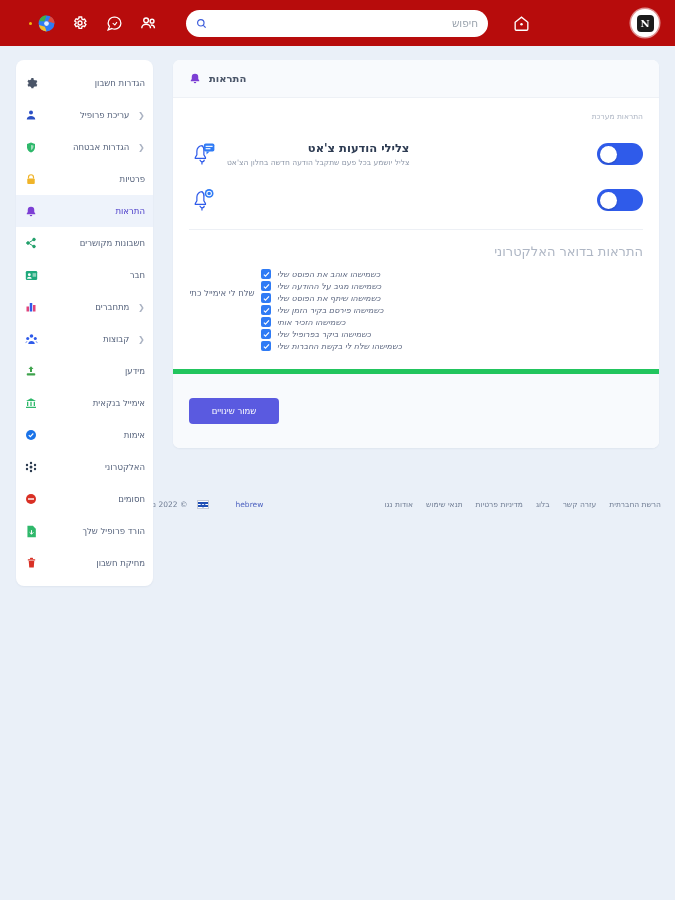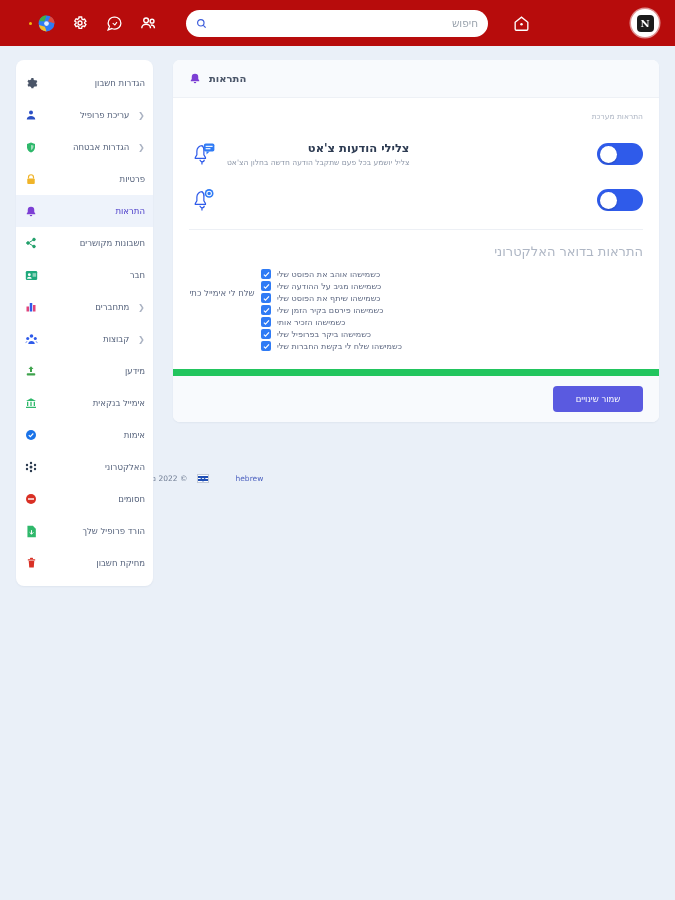"כשמישהו אוהב את הפוסט שלי" .check-label { font-style: none -> italic }
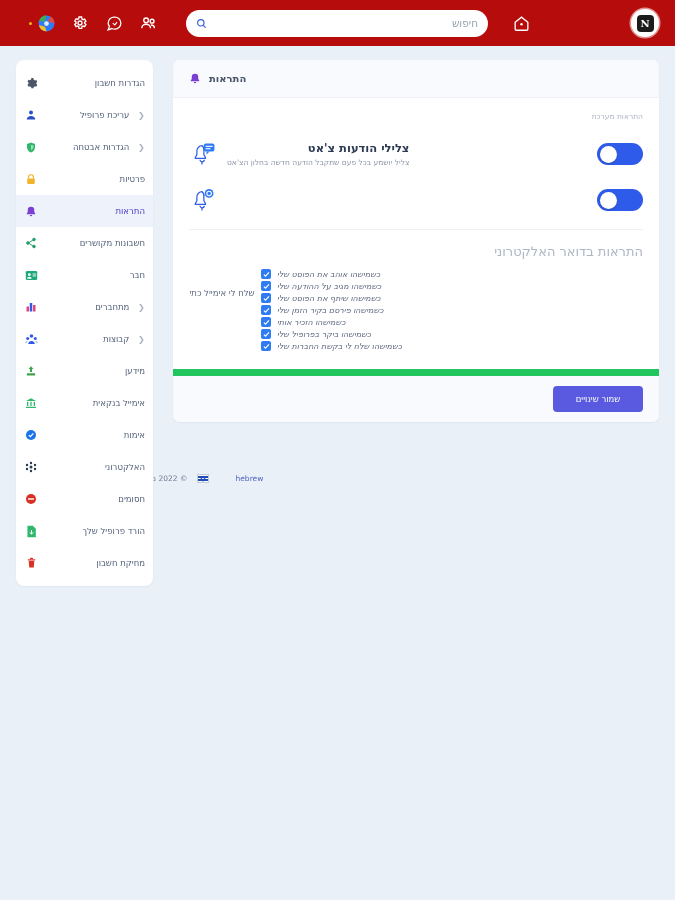"שמור שינויים" .card-foot { border-top: 7px solid #22c55e -> 5px solid #22c55e; justify-content: flex-end -> none; padding: 10px 16px -> 24px 16px }
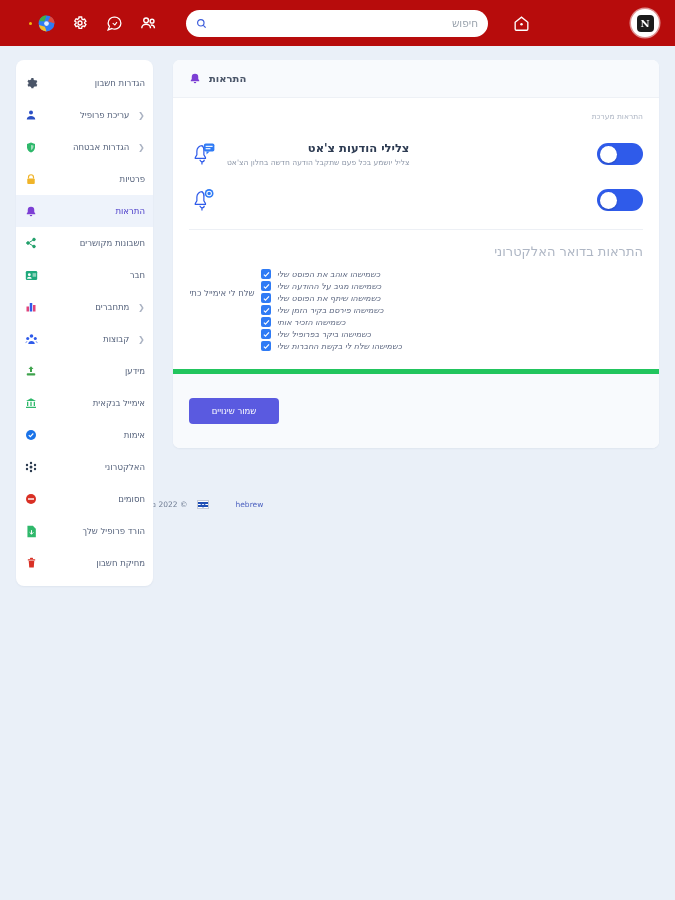"אודות נגו" div.foot-links { html: none -> <div> <a>אודות נגו</a> <a>תנאי שימוש</a> <a>מדיניות פרטיות</a> <a>בלוג</a> <a>עזרה קשר</a> <a>הרשת החברתית</a> </div> }
